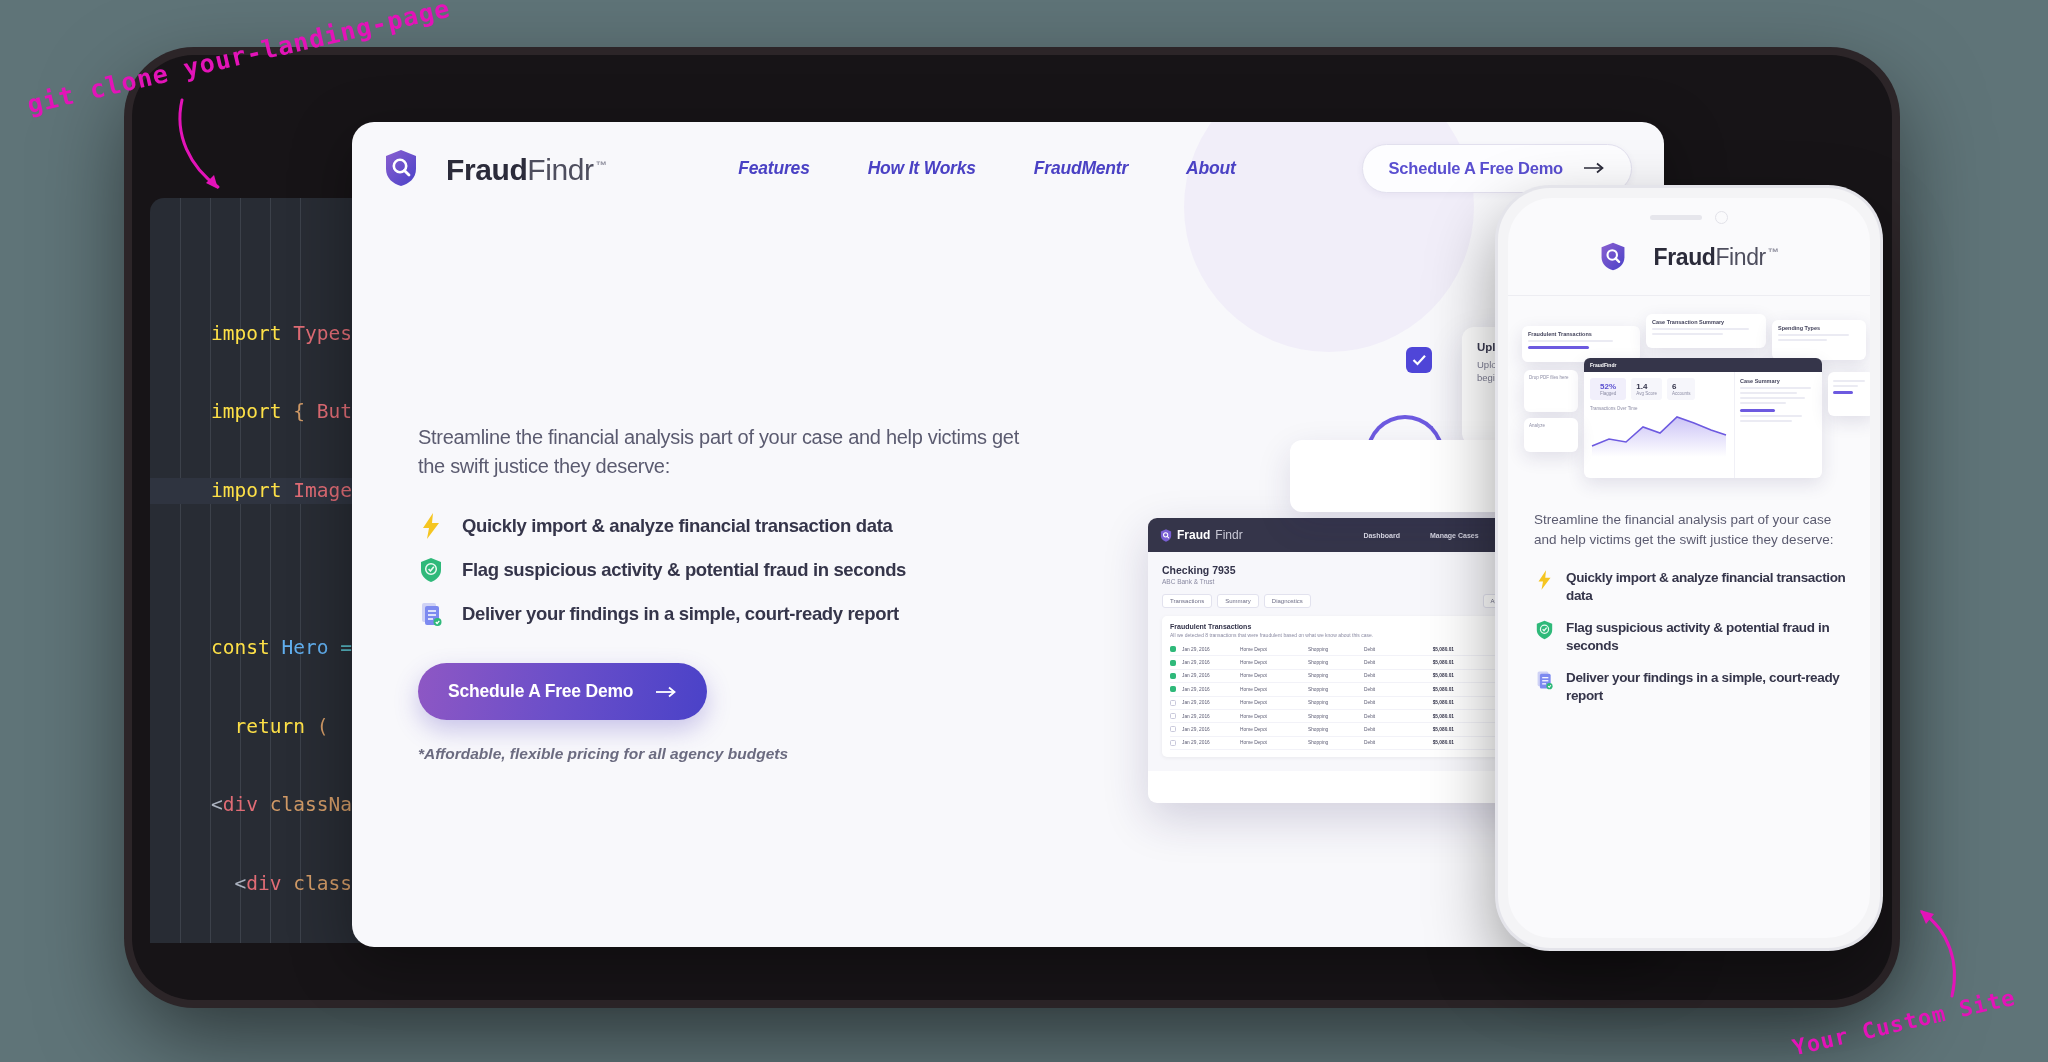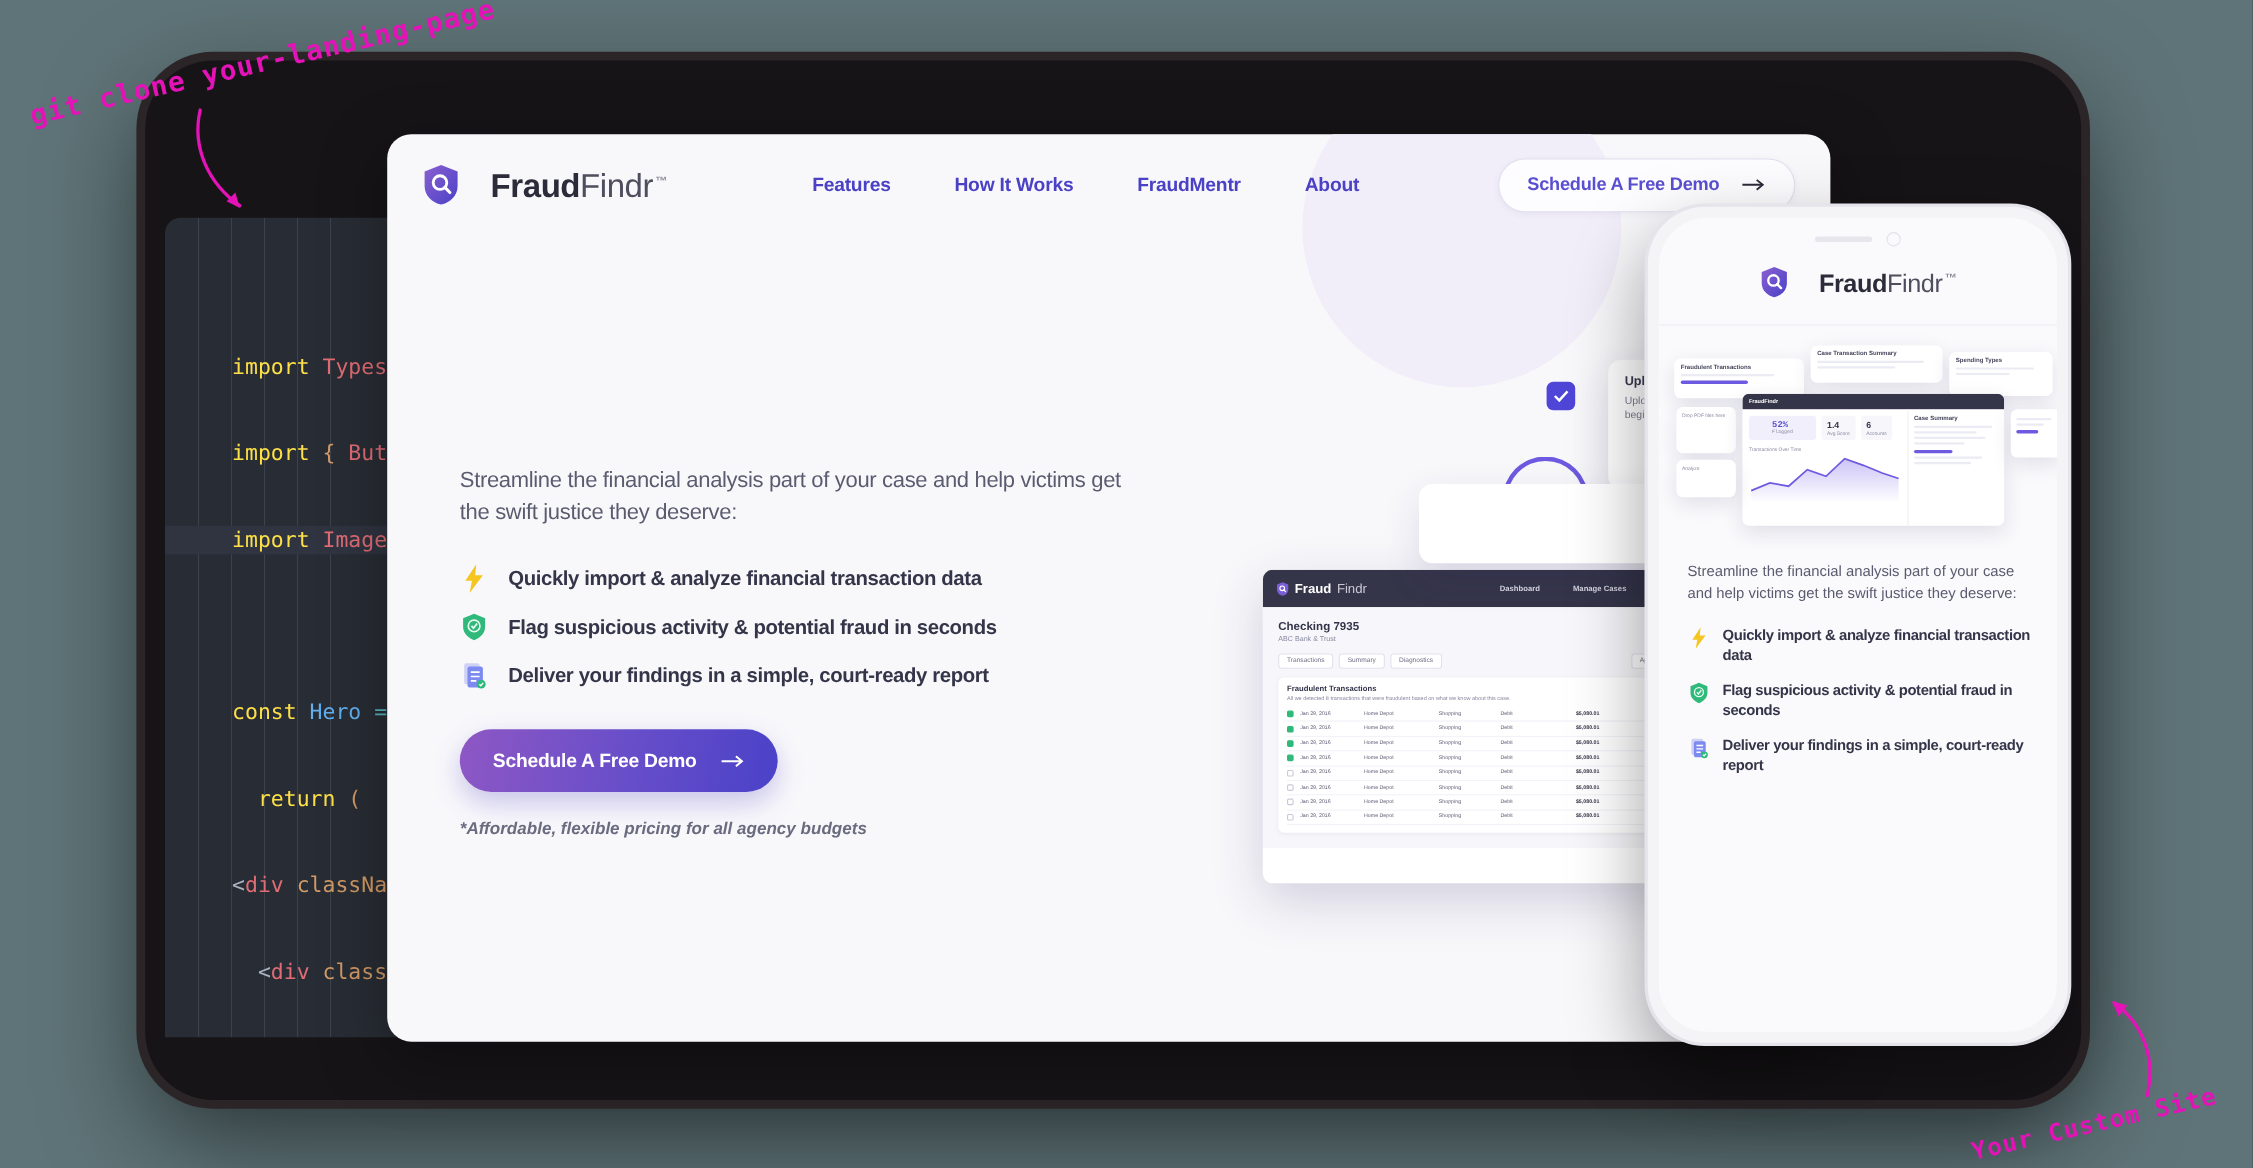"Features" #site-nav a { font-style: none -> italic }
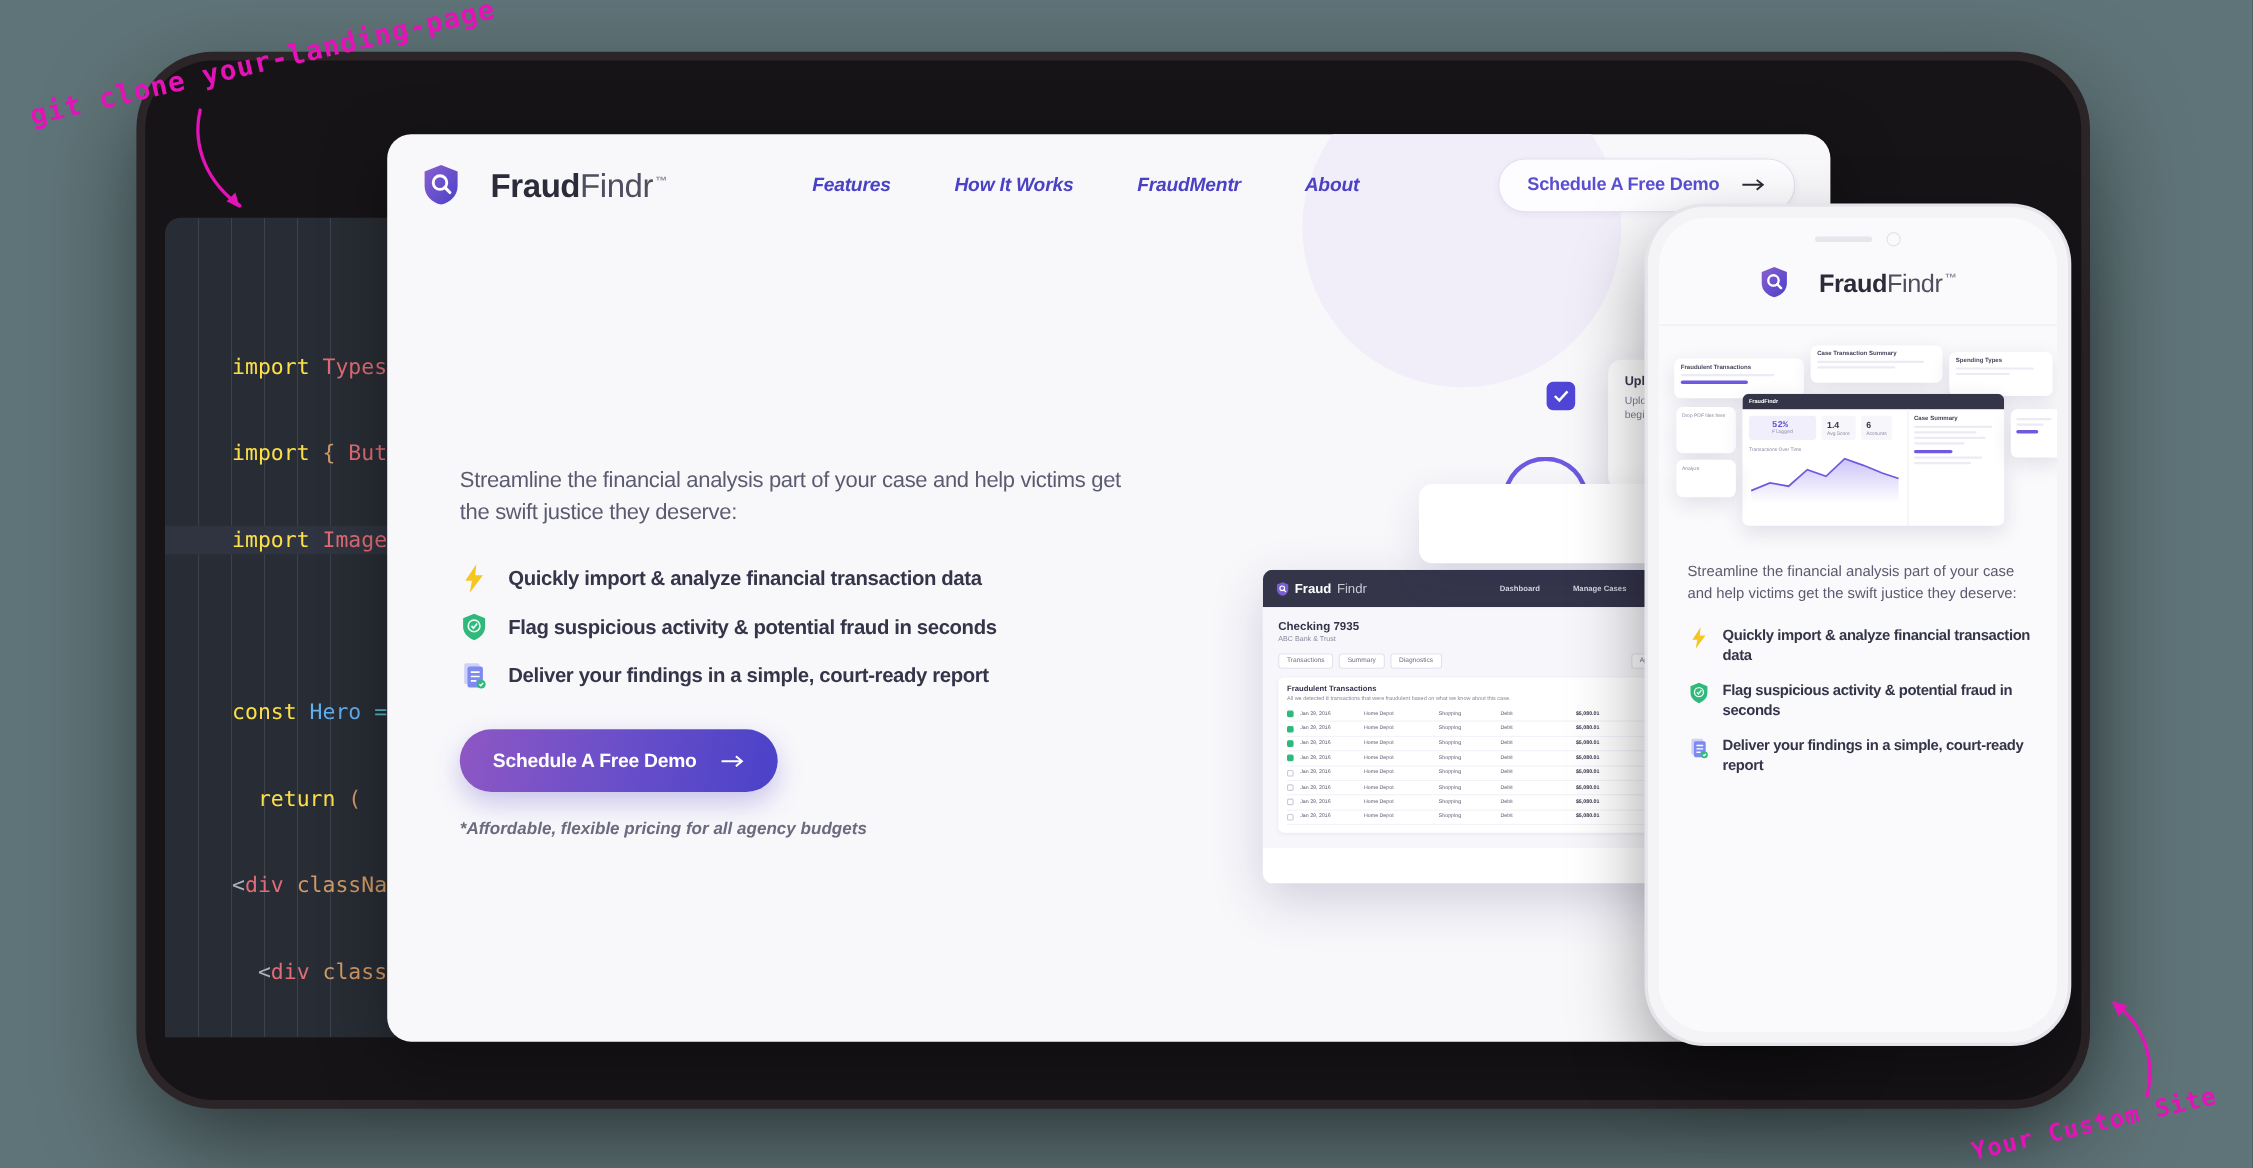"52%" div { font-family: Liberation Mono, monospace -> none; padding: 4px 21px -> 4px 10px }
